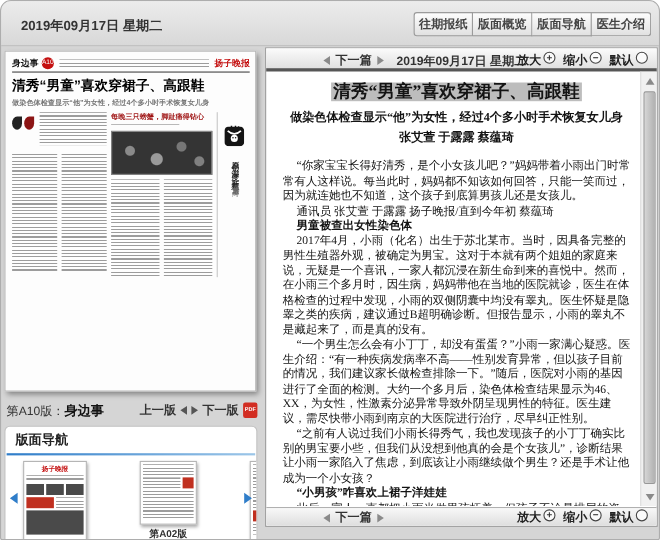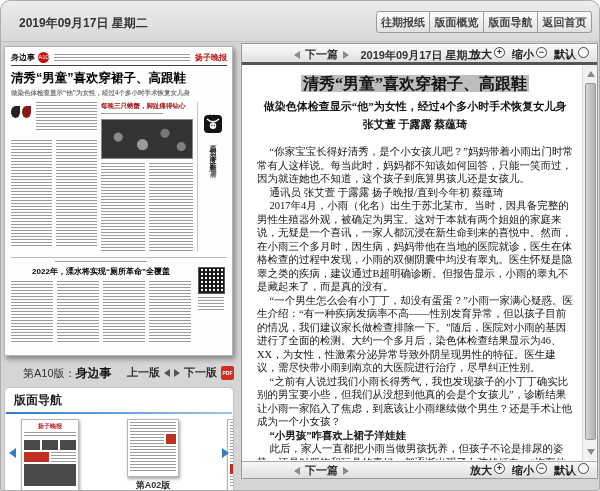"返回首页" div.tb-btn { text: 返回首页 -> 医生介绍 }
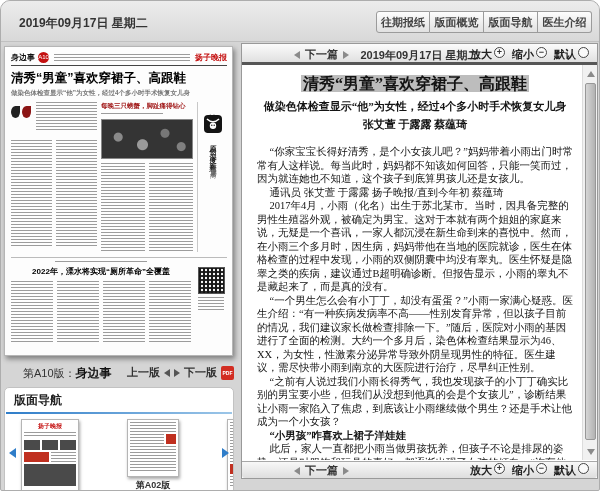"男童被查出女性染色体" p.subhead { html: none -> <p>男童被查出女性染色体</p> }
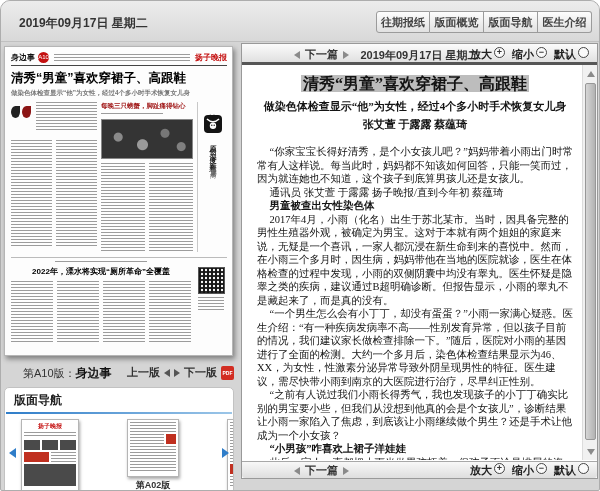"2022年，溧水将实现“厕所革命”全覆盖" div.np-bottom { html: <div> <div> <div></div> <div>2022年，溧水将实现“厕所革命”全覆盖</div> <div> <div></div> <div></div> <div></div> <div></div> </div> </div> <div> <div></div> <div></div> </div> </div> -> none }
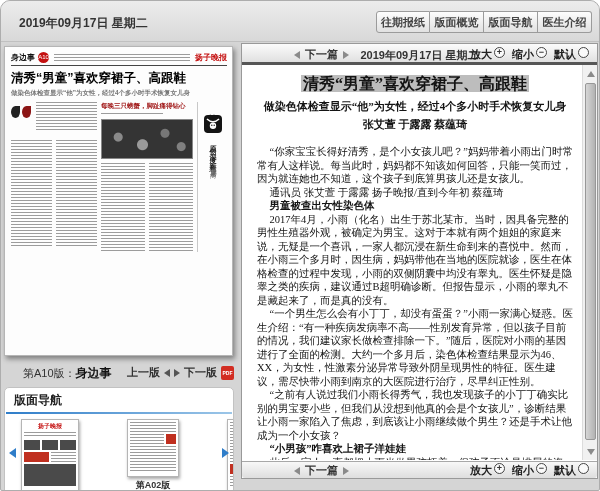"第A10版：身边事" .pb-label { left: 19px -> 2px }
